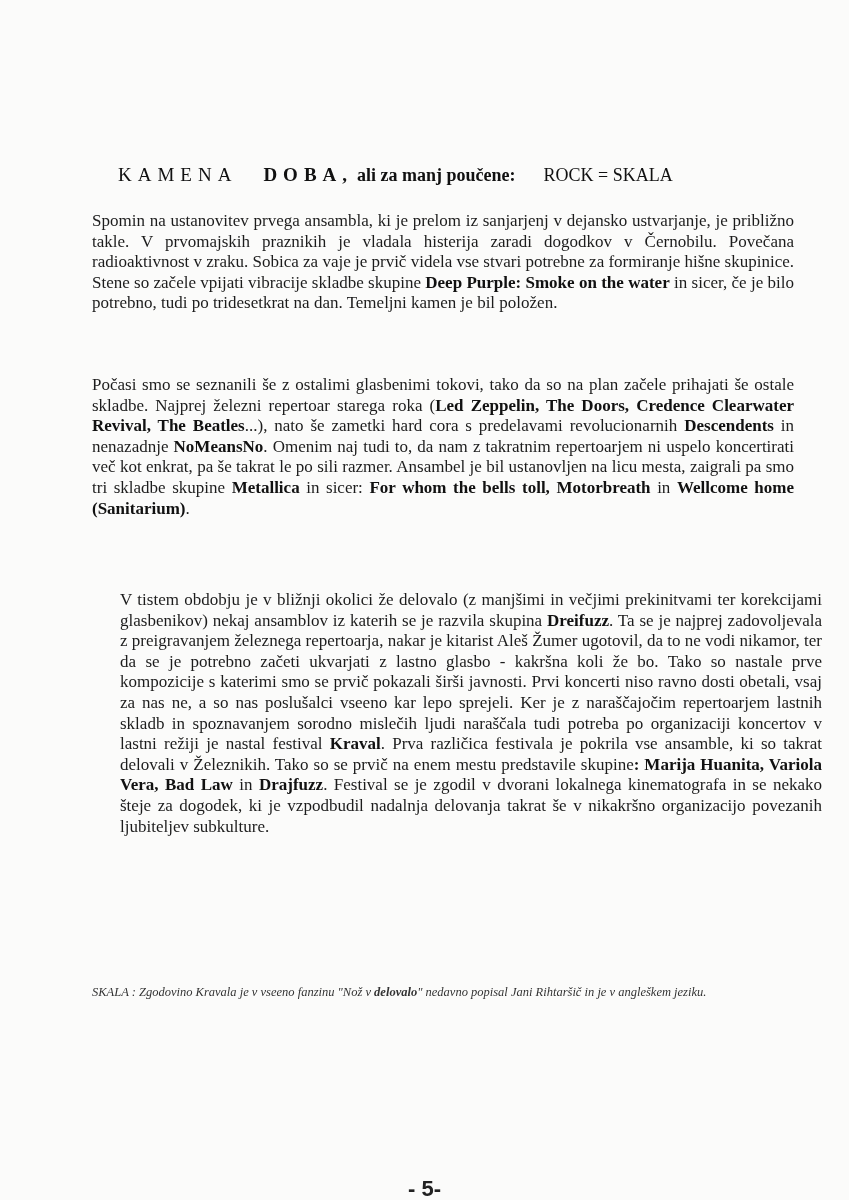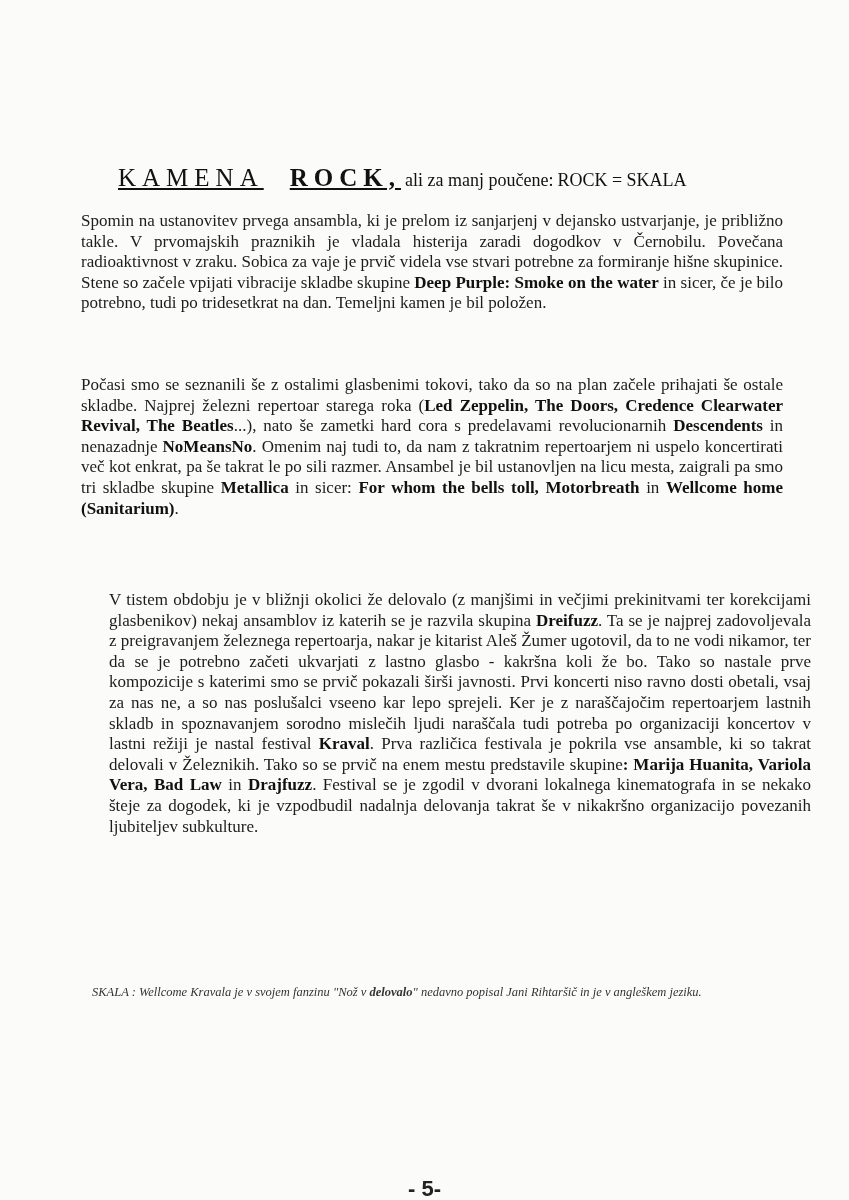"KAMENA" .title .big { font-size: 25px -> 19px; text-decoration: underline -> none }
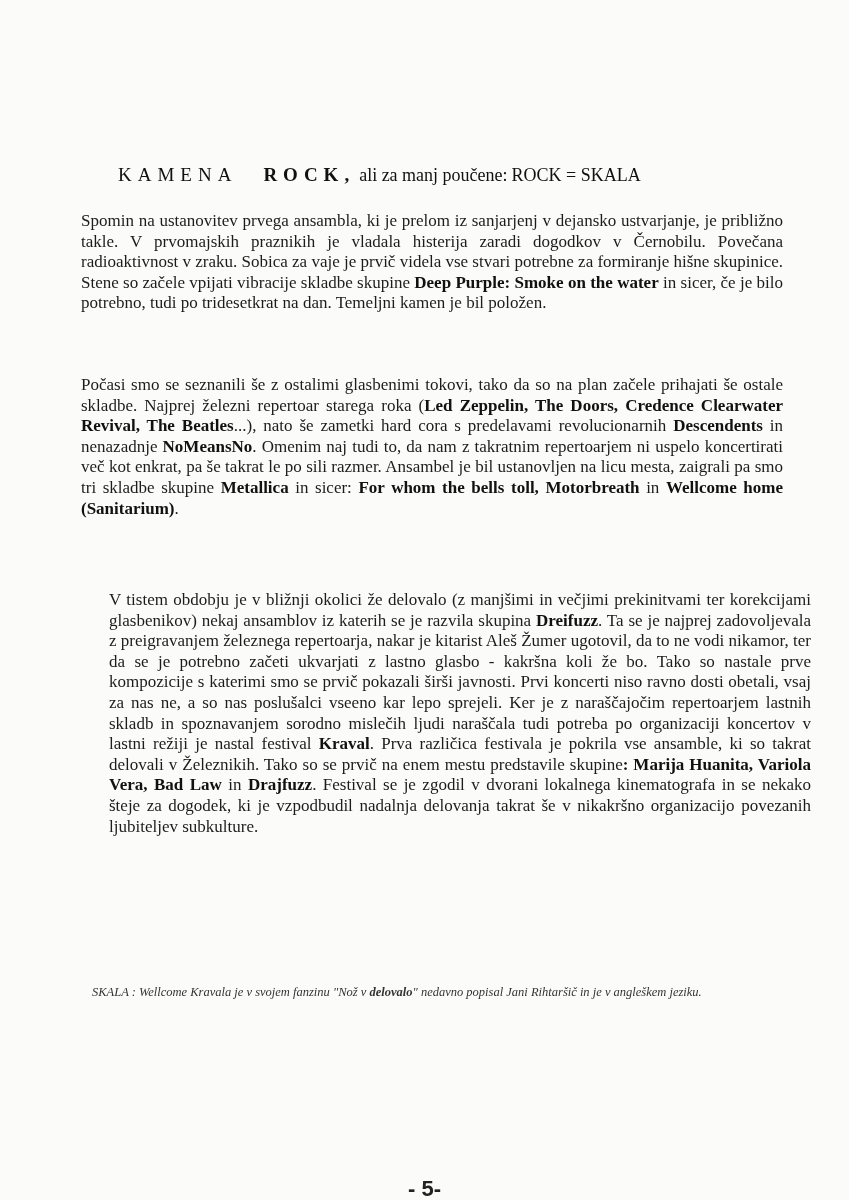"ROCK," b { text: ROCK -> DOBA }
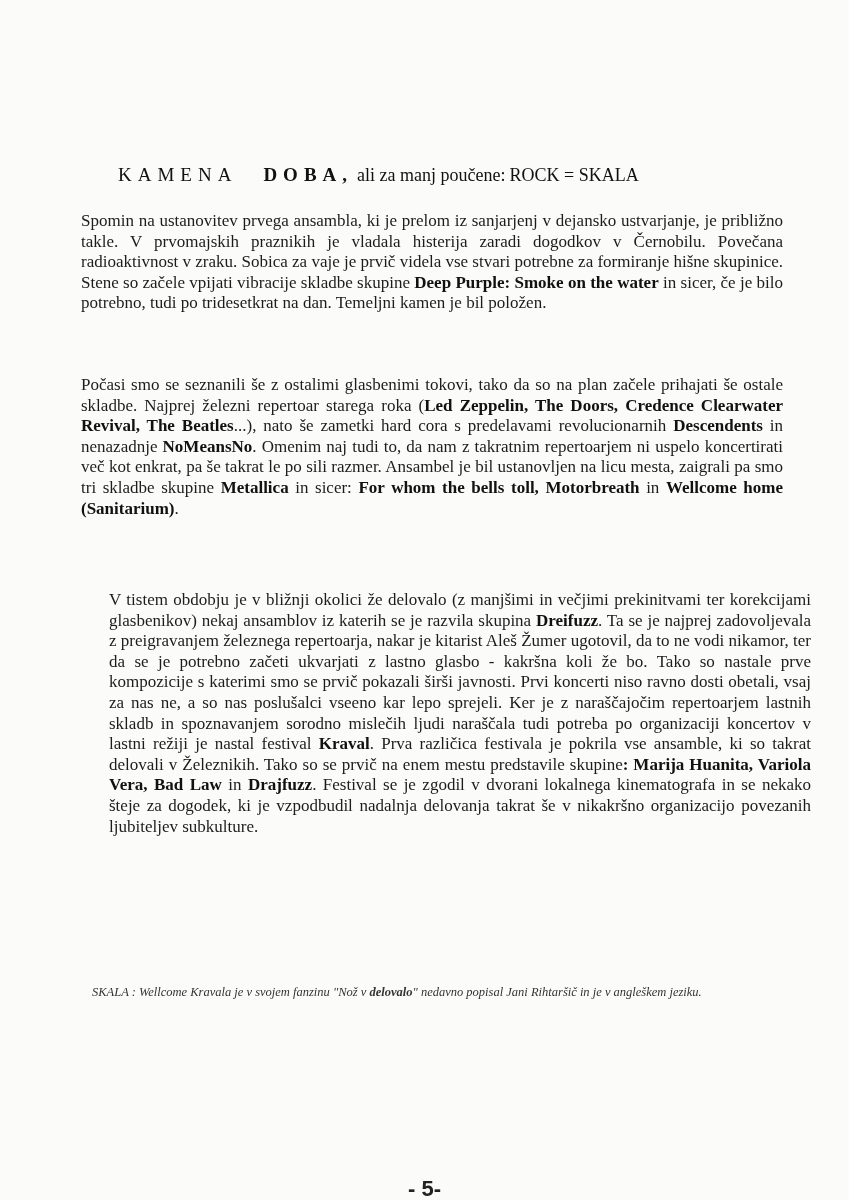"ali za manj poučene:" .title .sub { font-weight: normal -> bold }
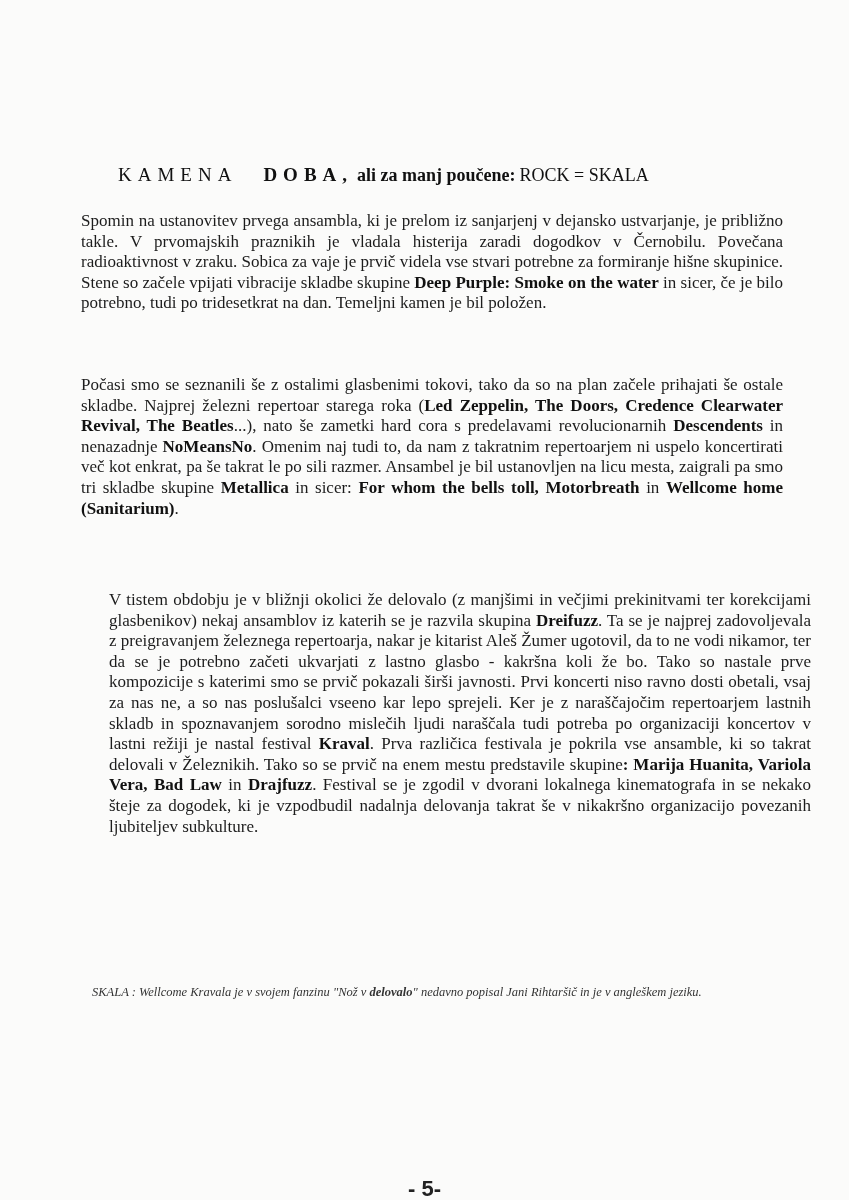"ROCK = SKALA" .title .sub2 { margin-left: none -> 24px }
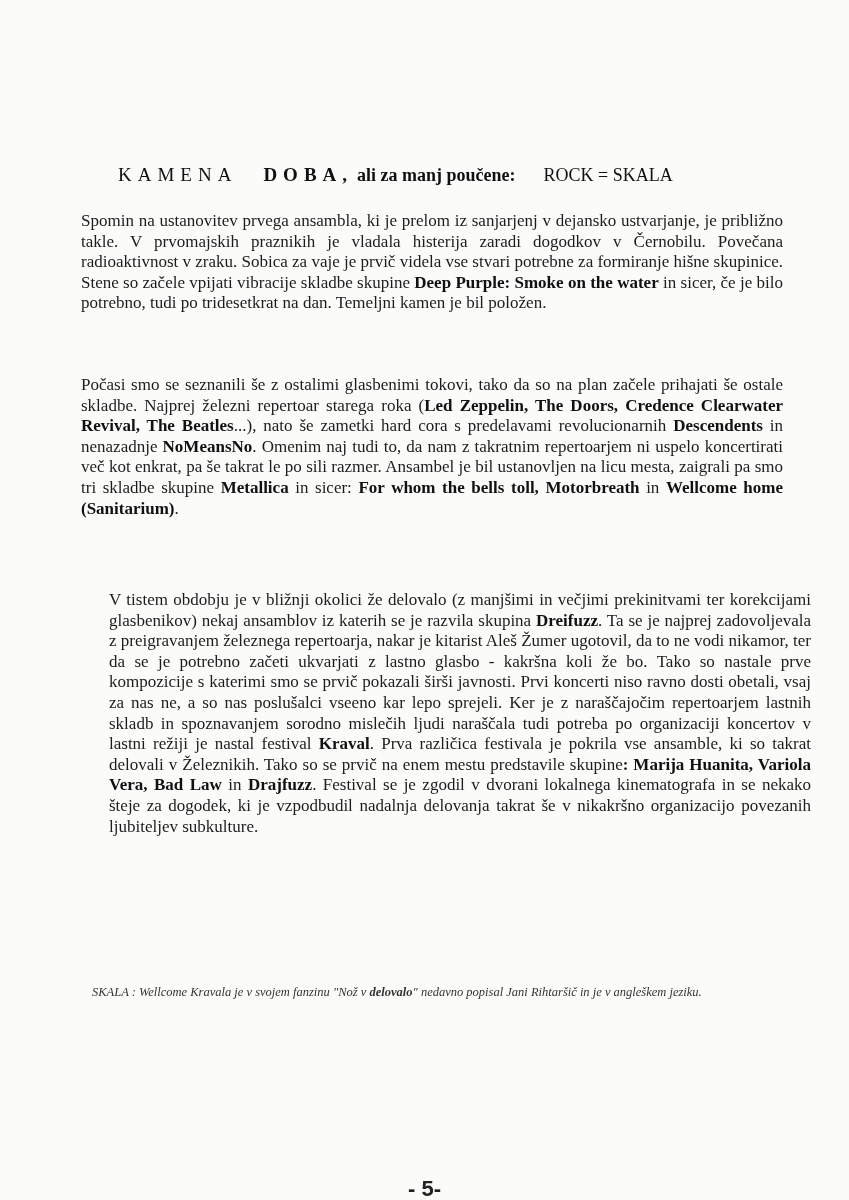"Spomin na ustanovitev prvega ansambla," .para { left: 81px -> 92px }
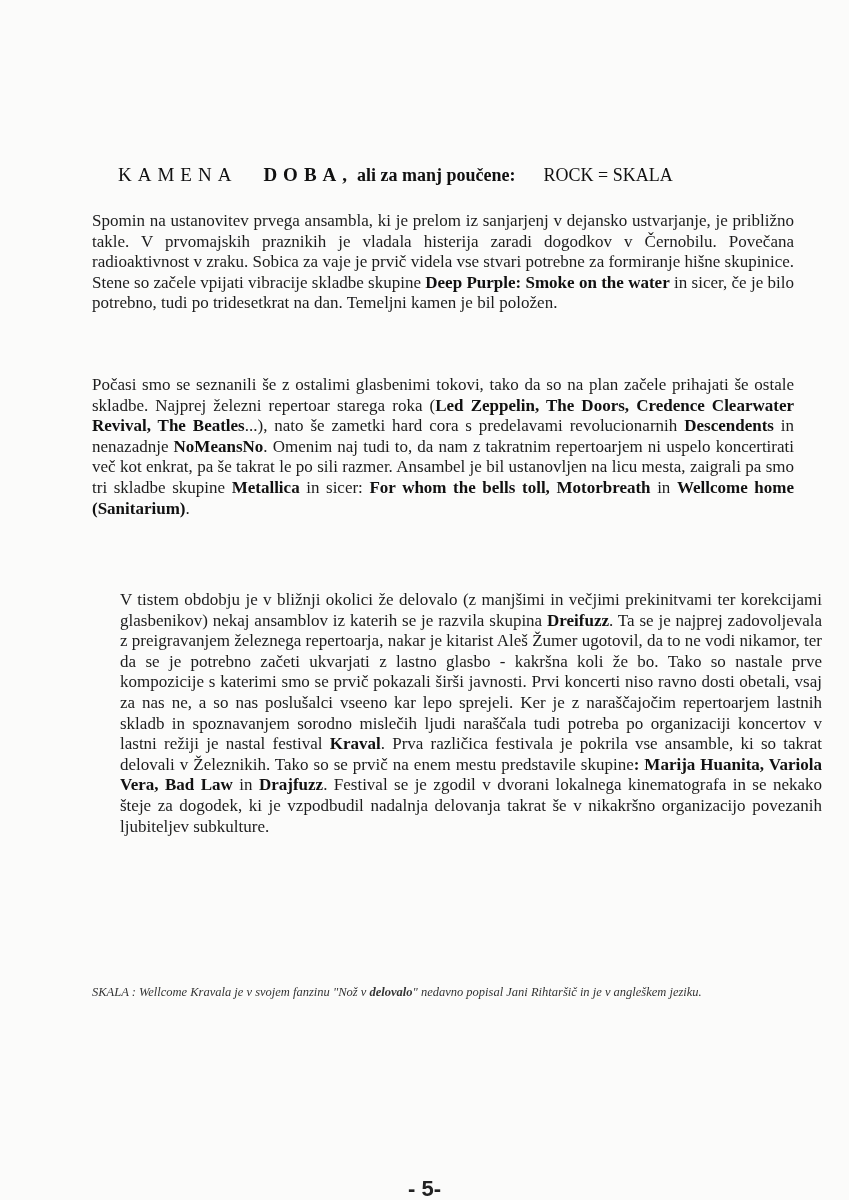"Wellcome Kravala je v svojem" span { text: Wellcome Kravala je v svojem -> Zgodovino Kravala je v vseeno }
